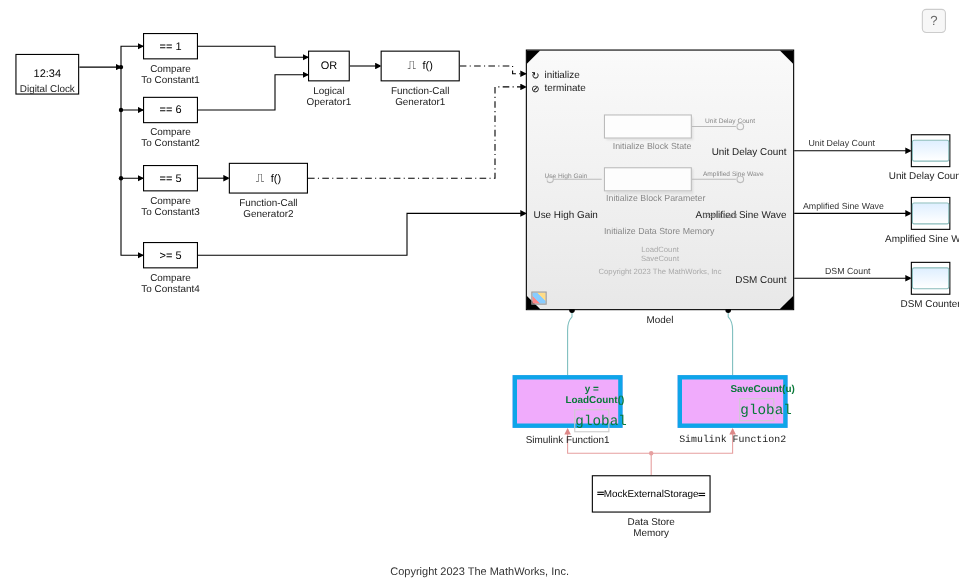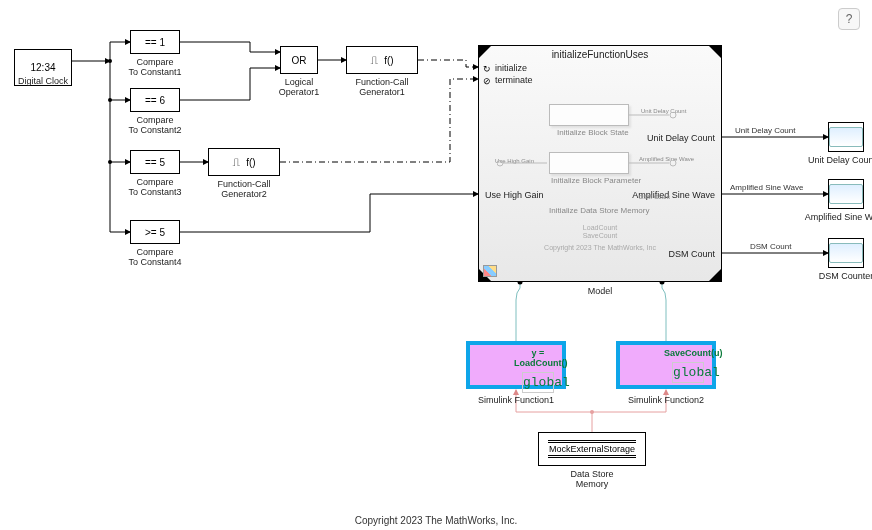"initializeFunctionUses" div.model-inner-label { html: <div>initializeFunctionUses</div> -> none }
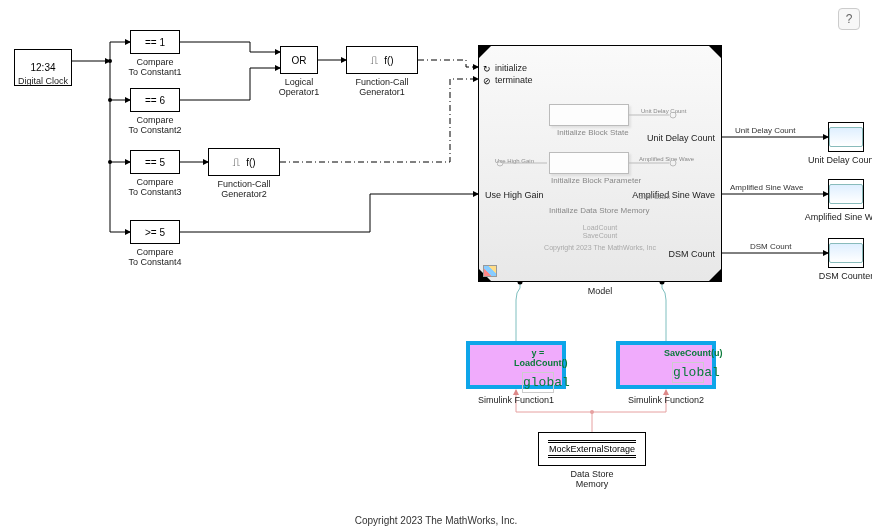"Simulink Function2" span.label { font-family: none -> Liberation Mono, monospace }
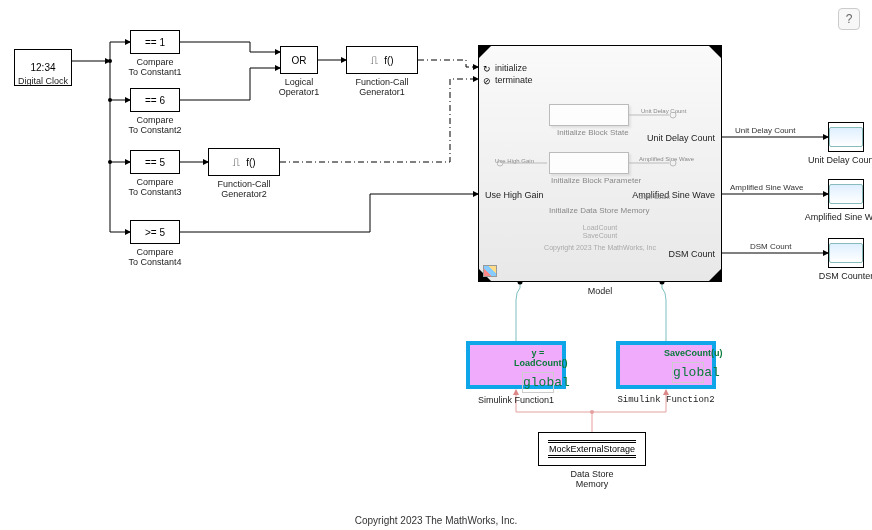"MockExternalStorage" div.dsm-box { flex-direction: column -> row }
